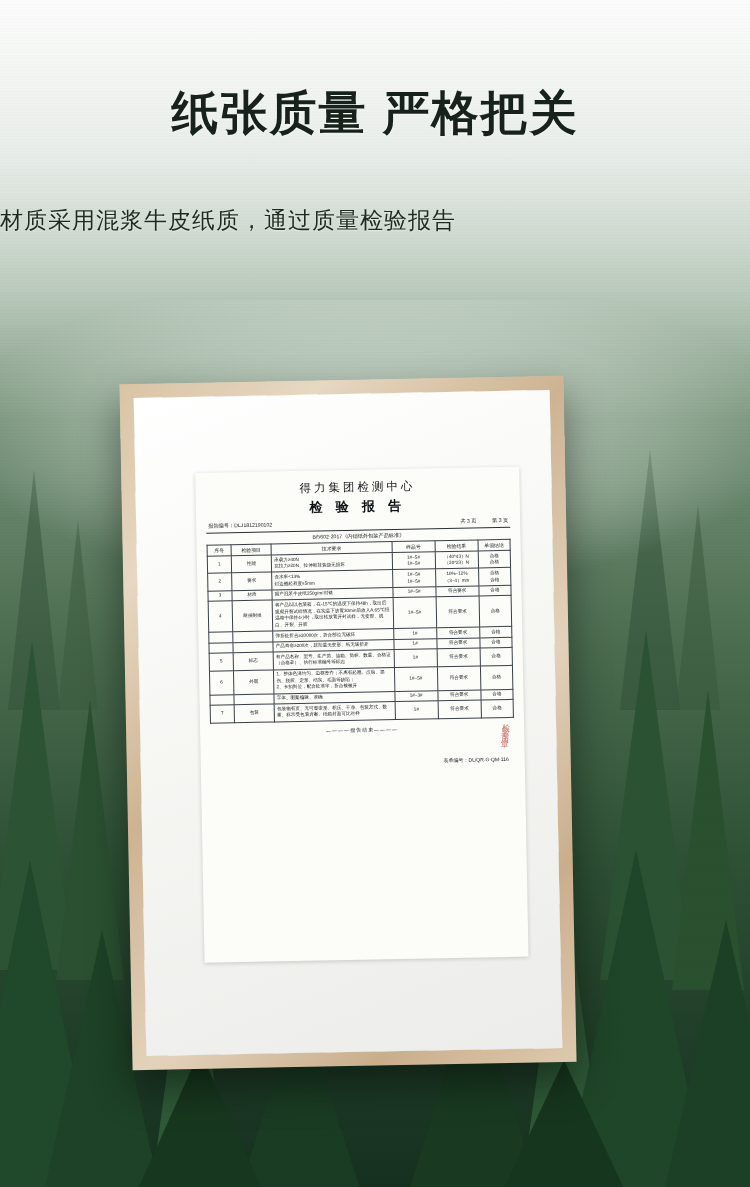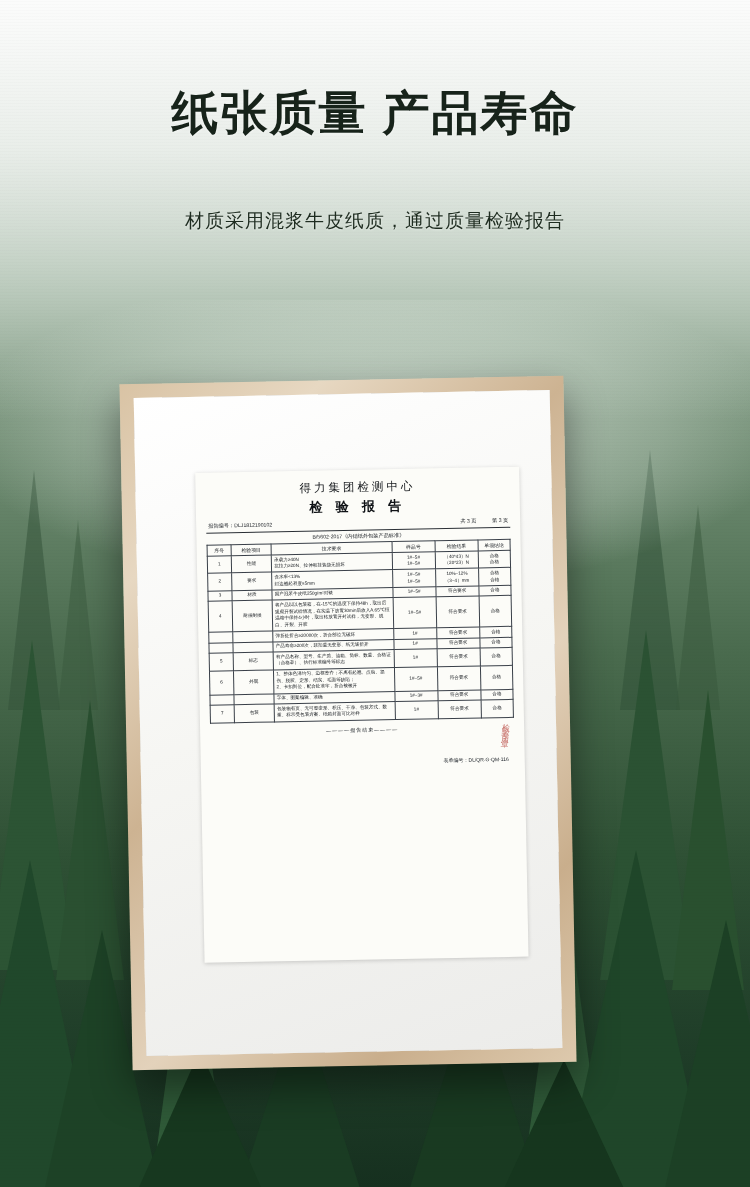"纸张质量 产品寿命" div.headline { text: 产品寿命 -> 严格把关 }
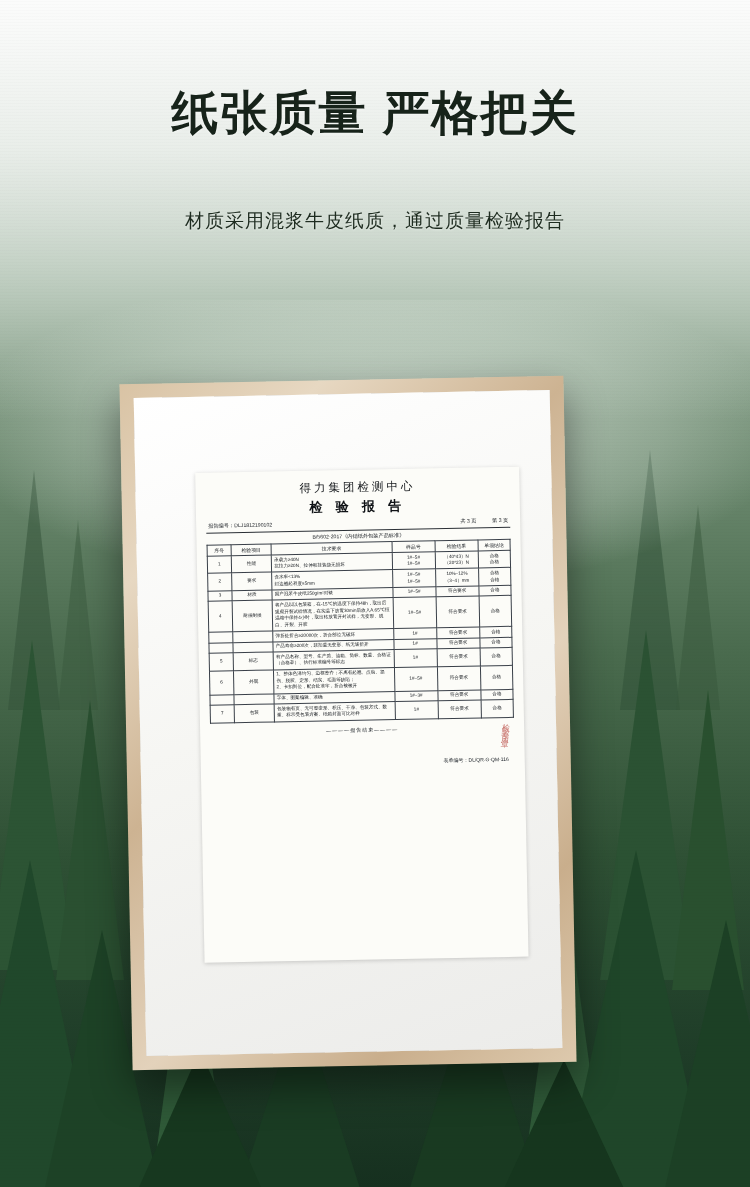"材质采用混浆牛皮纸质，通过质量检验报告" .subcopy { font-size: 19px -> 23px; text-align: center -> left }
